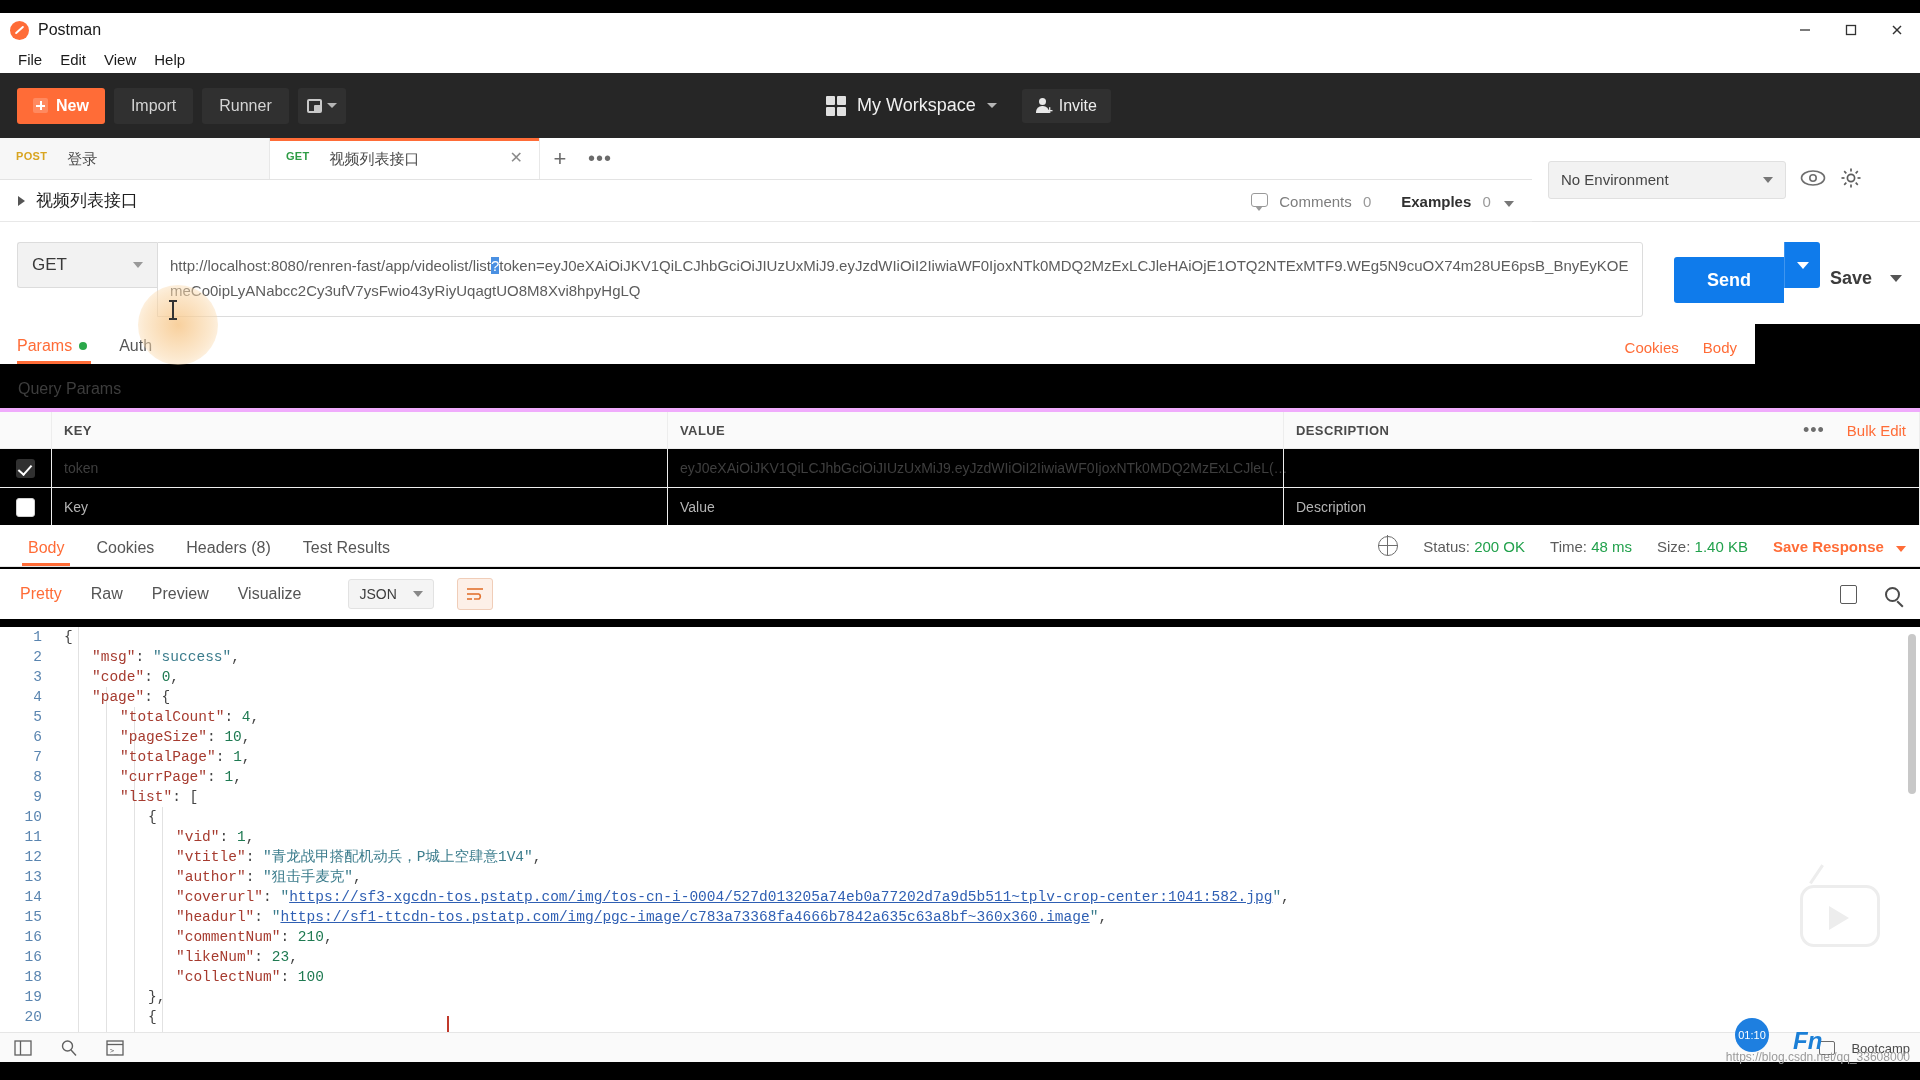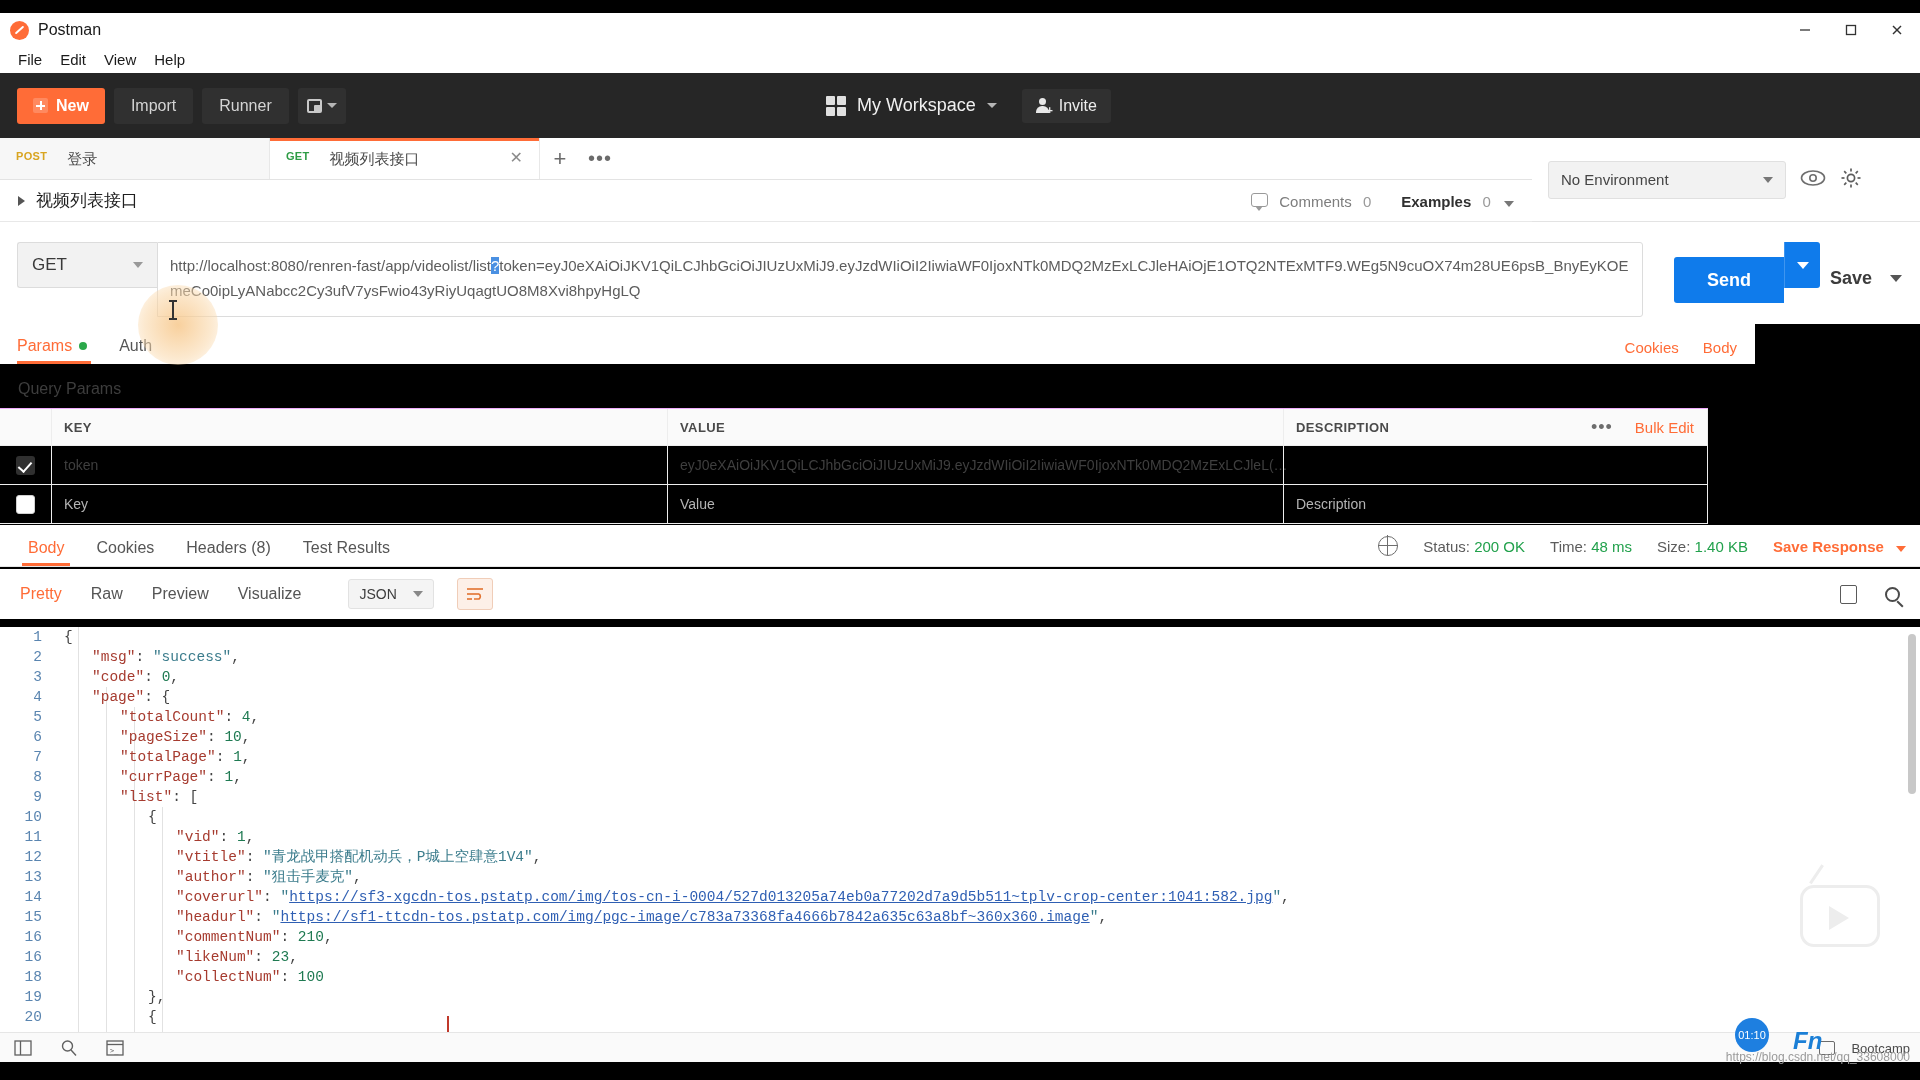"KEY" .ptable { border-top: 1px solid #f0abfc -> 4px solid #f0abfc; width: 1708px -> 1920px }
